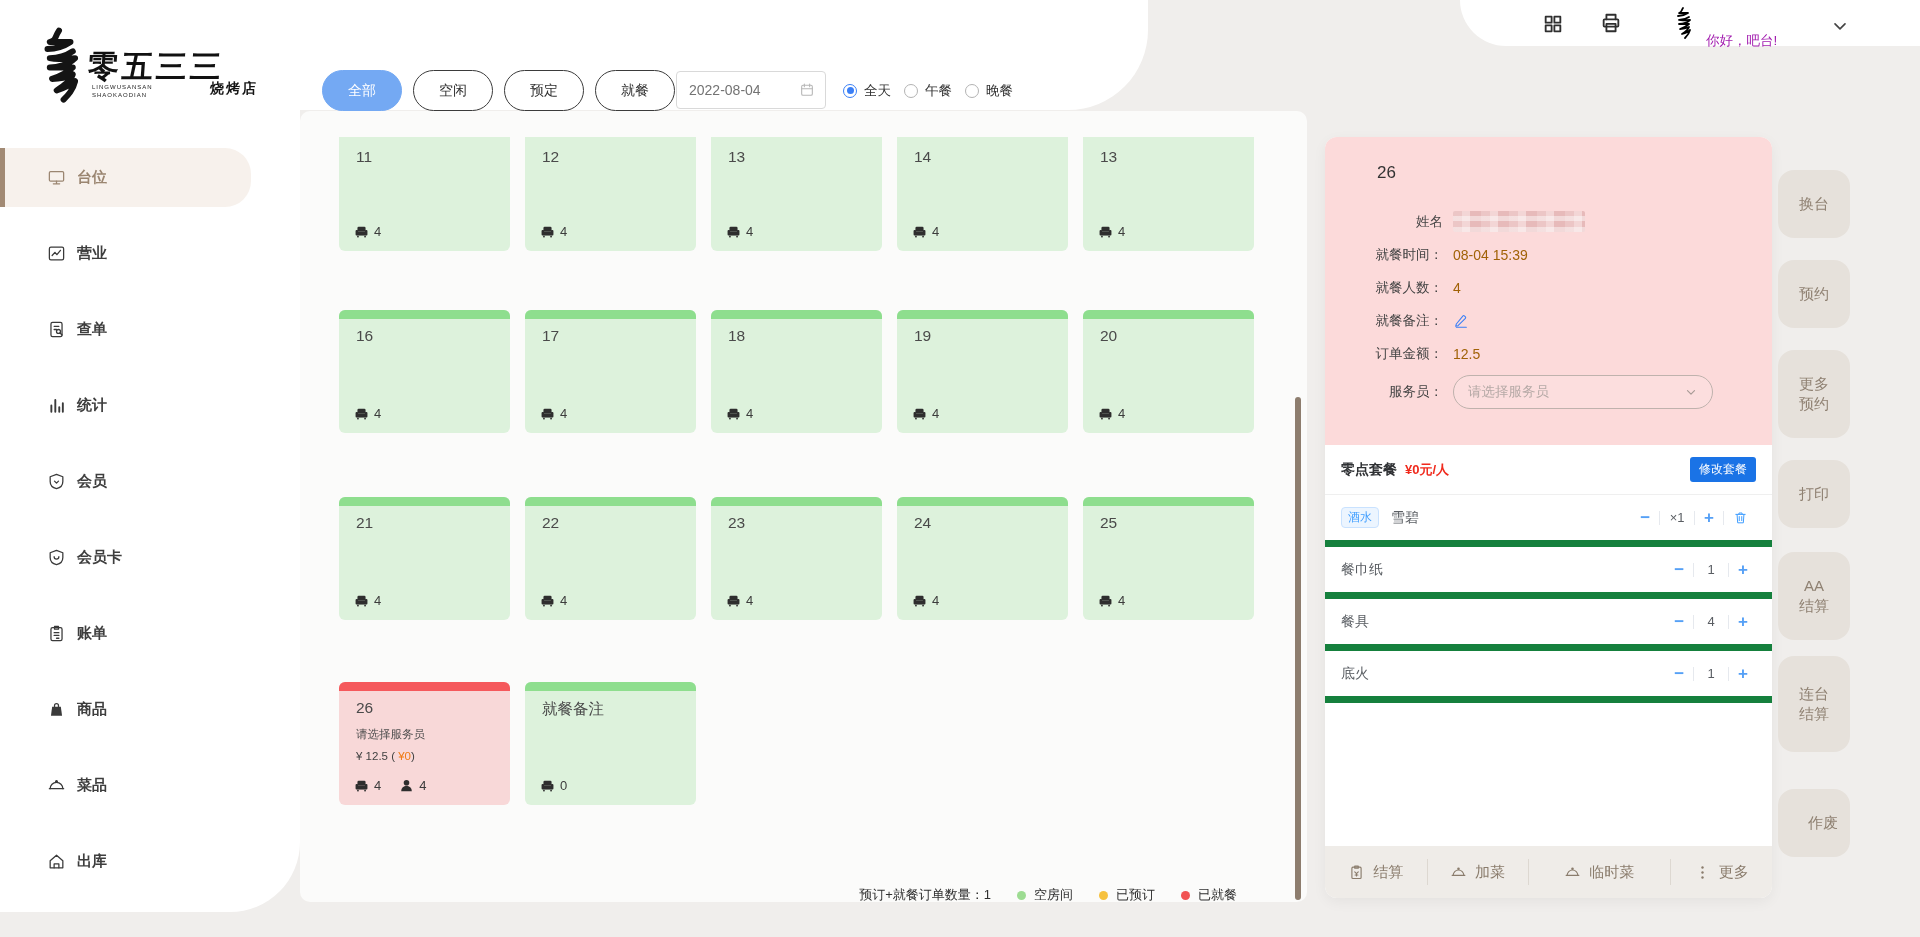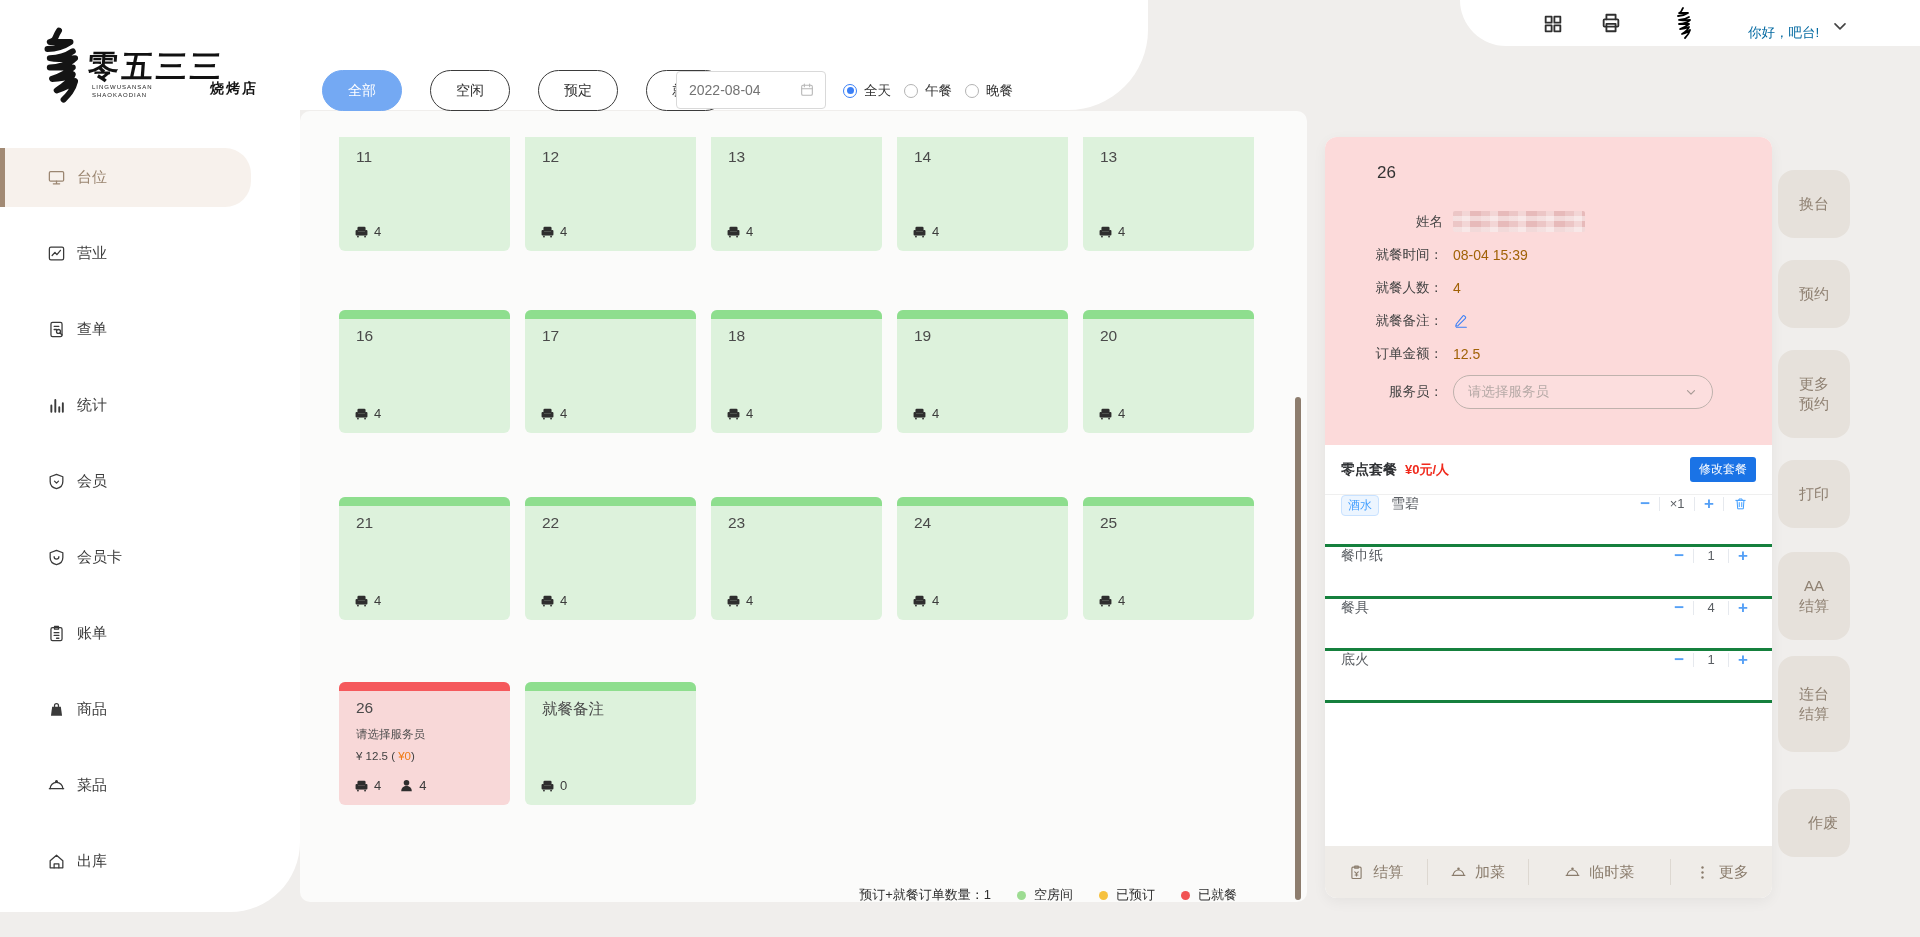"你好，吧台!" .greeting { color: #0369a1 -> #a21caf; margin-left: 42px -> none; top: 24px -> 32px }
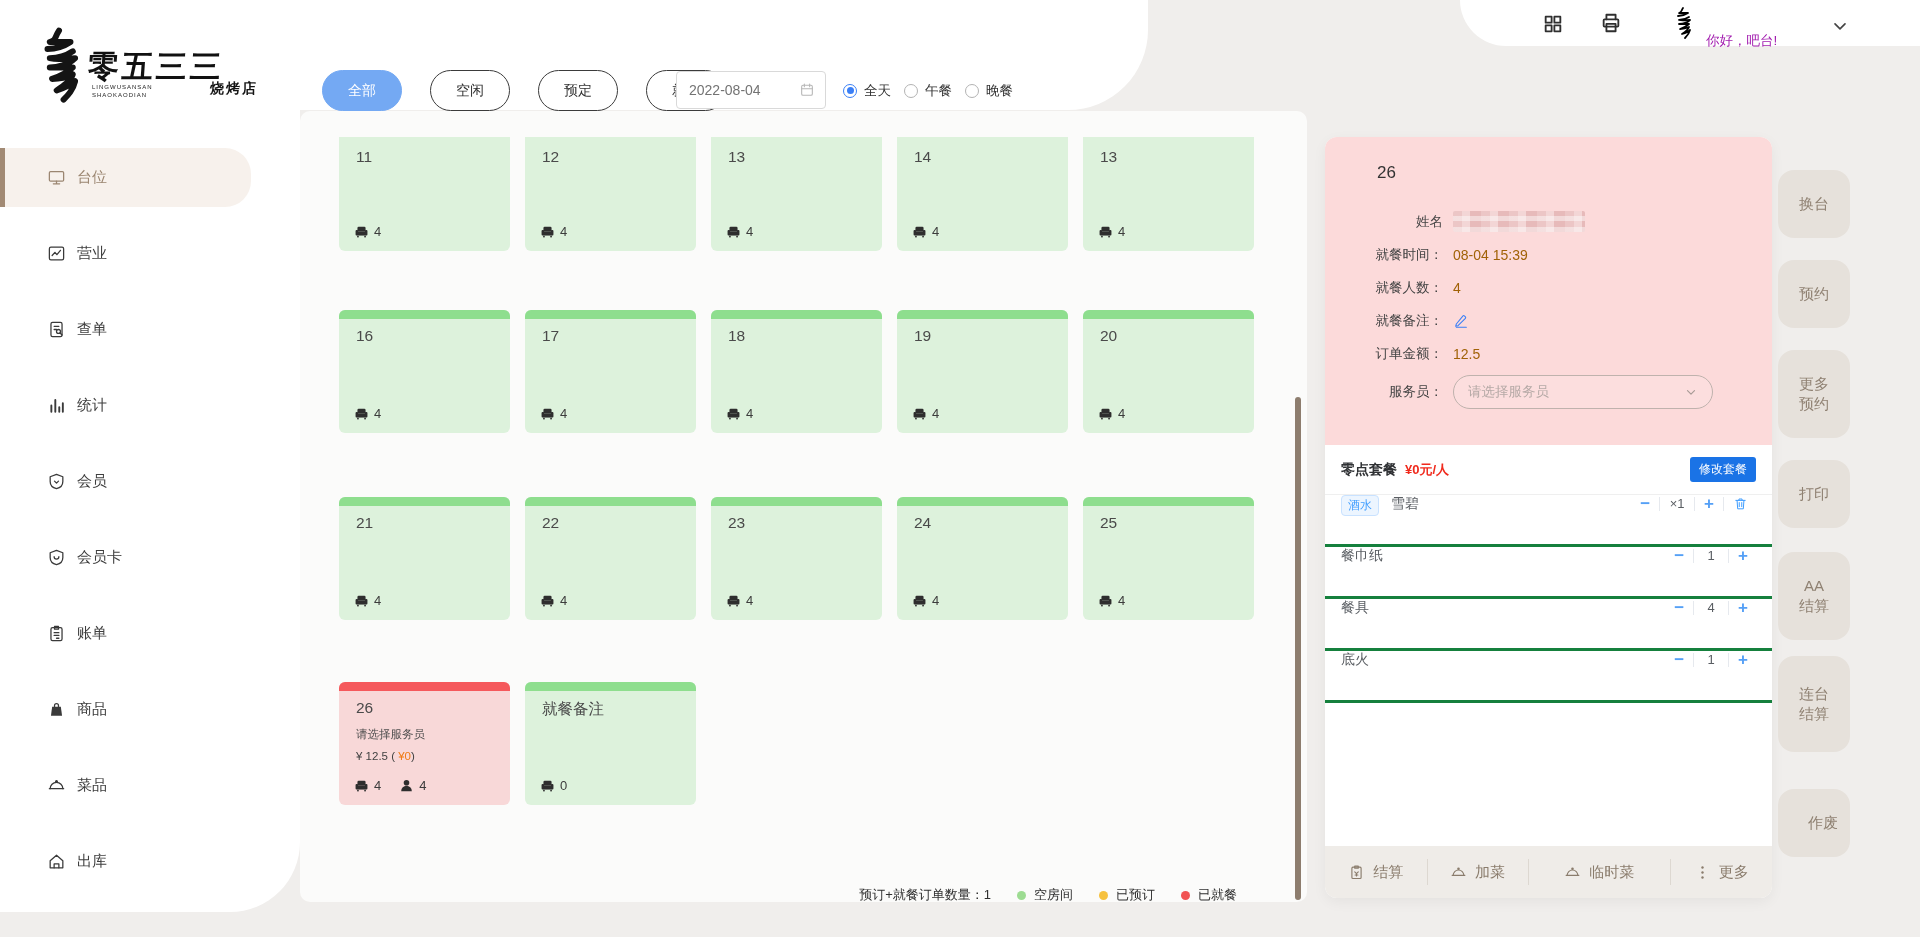"全部" .status-pills { gap: 28px -> 11px }
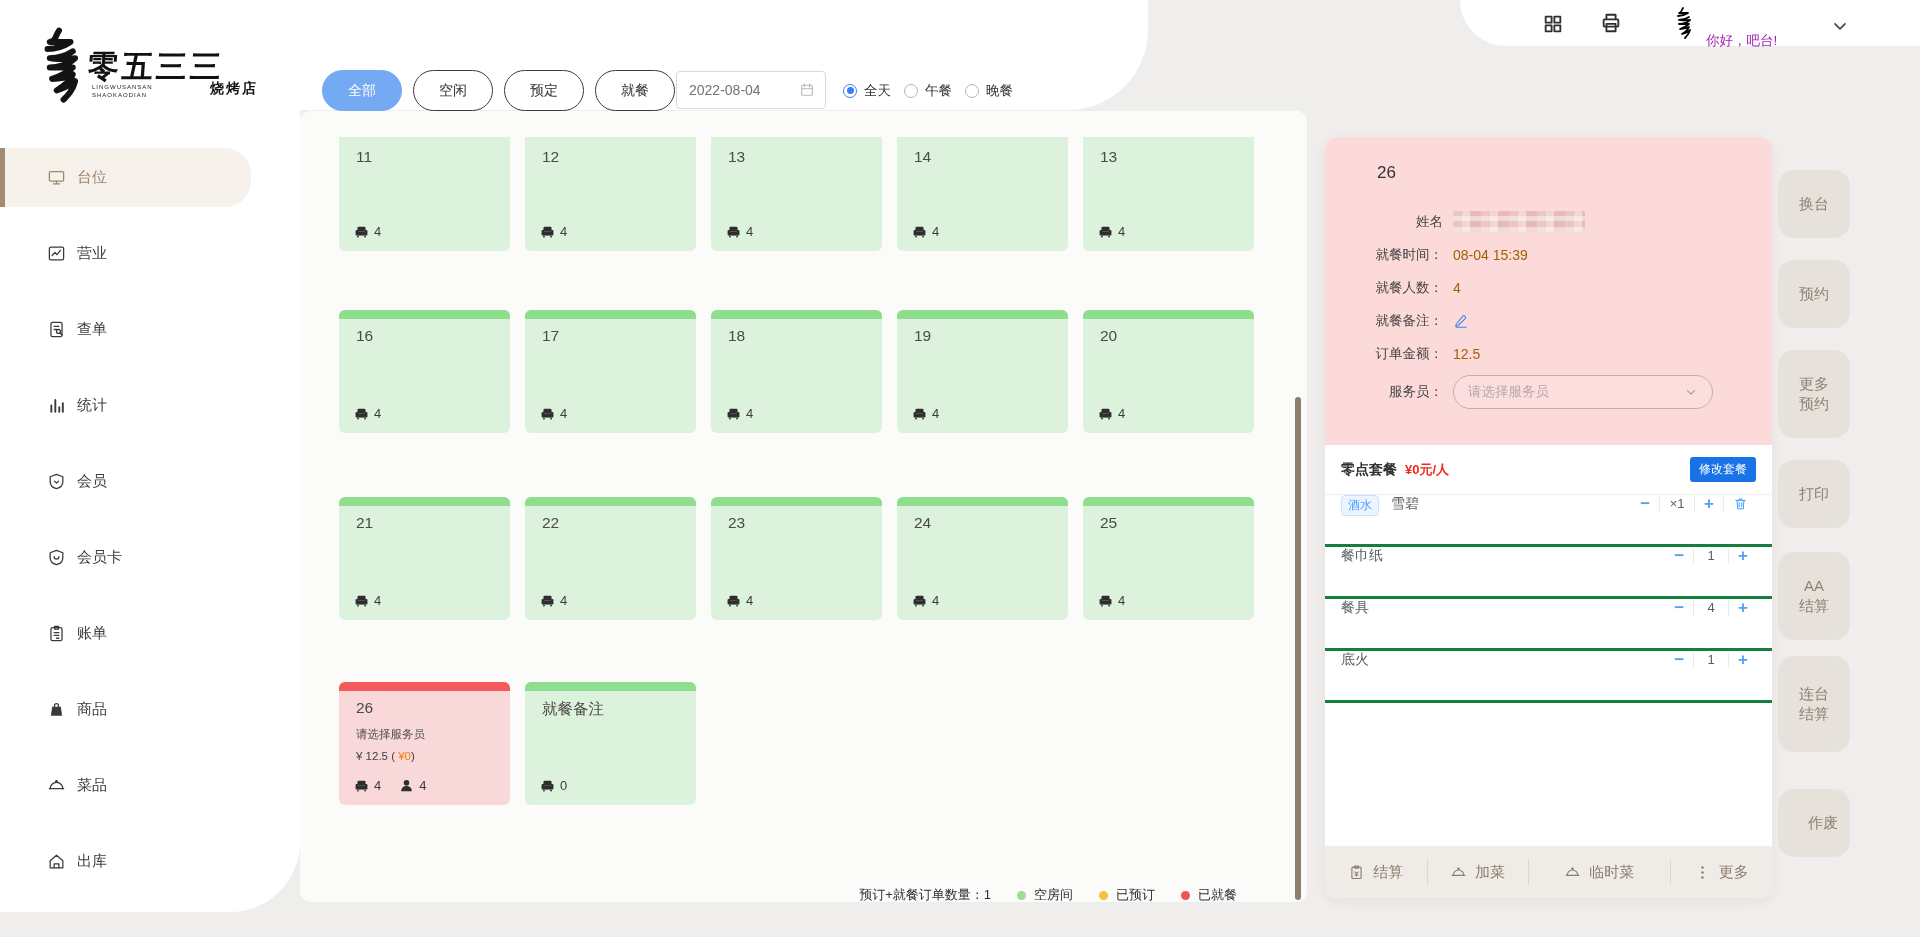"台位" .nav { font-weight: none -> bold }
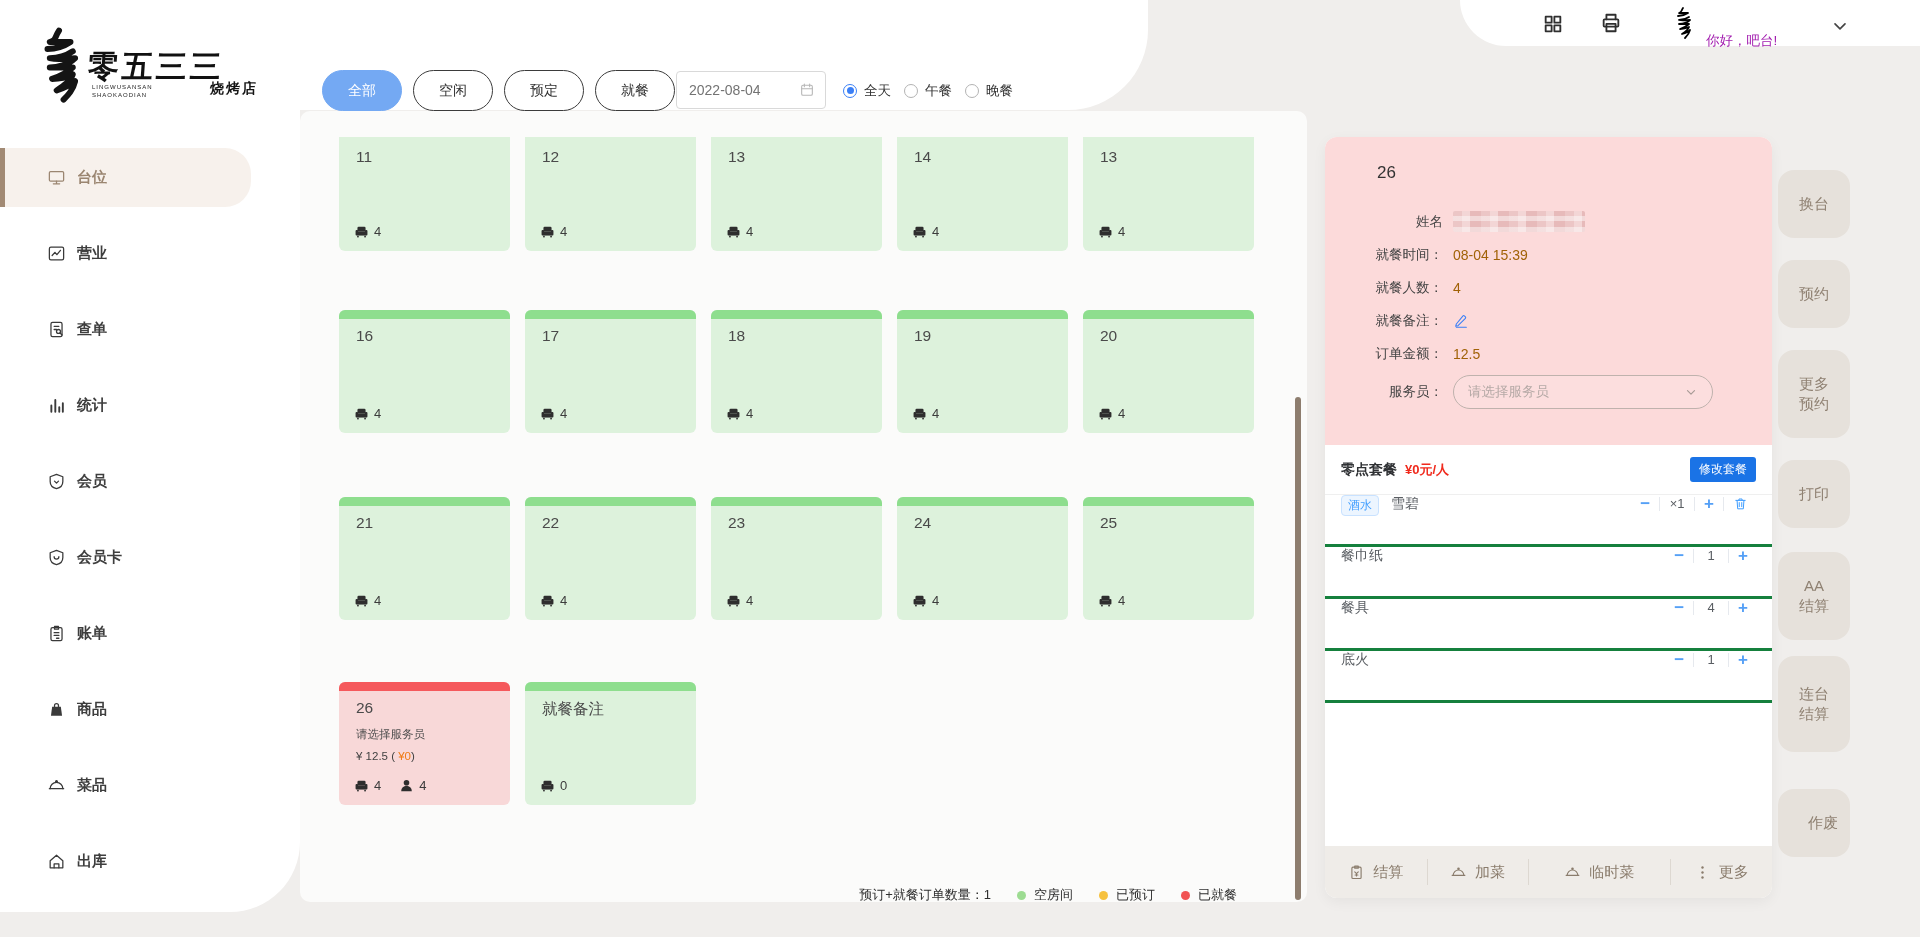"酒水" .oitem { align-items: flex-start -> center; border-bottom: 3px solid #15803d -> 7px solid #15803d }
